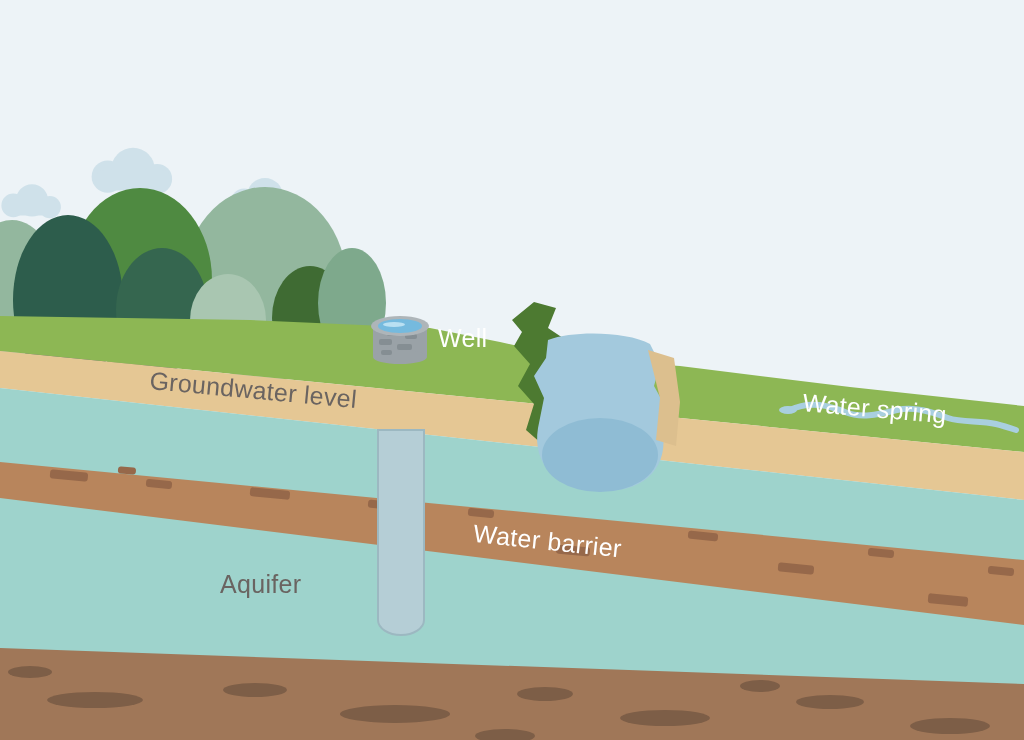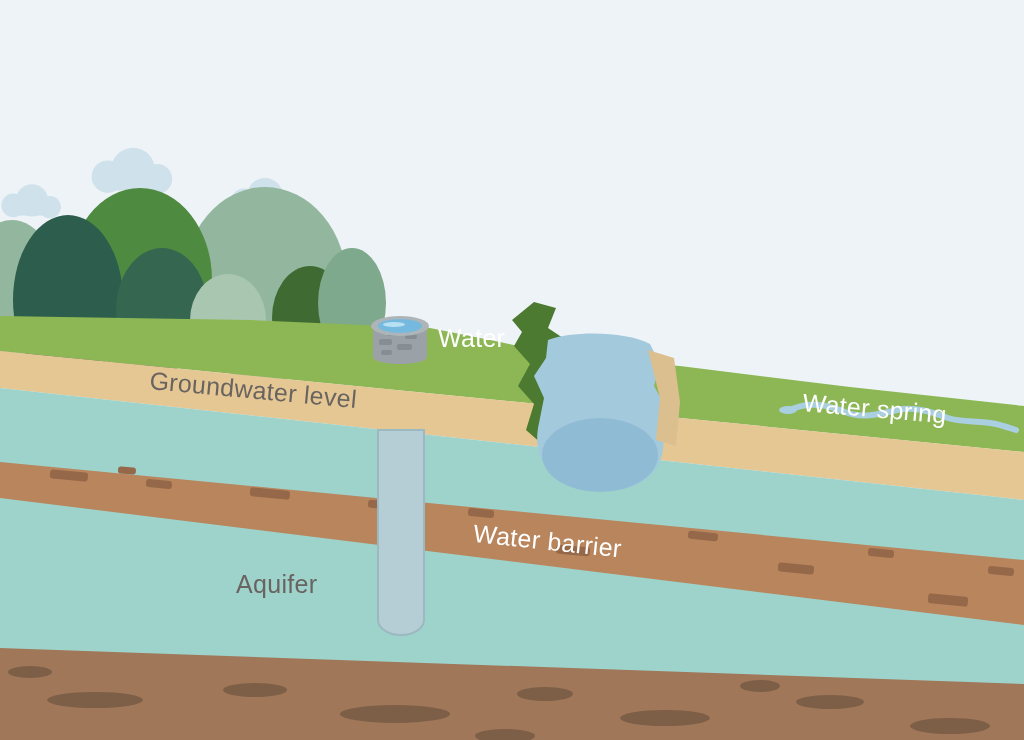"Water" div.lbl { text: Water -> Well }
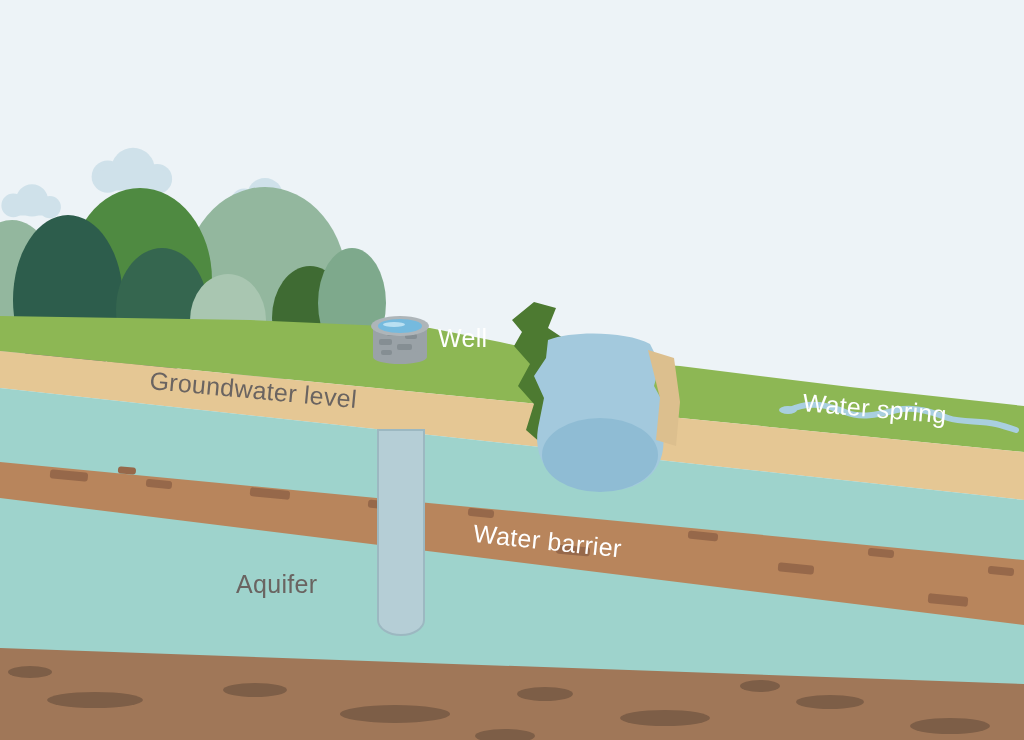"Aquifer" .lbl-aquifer { left: 236px -> 220px }
